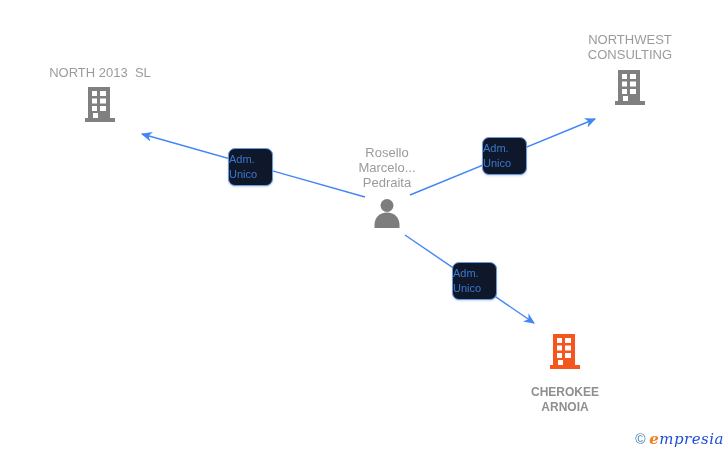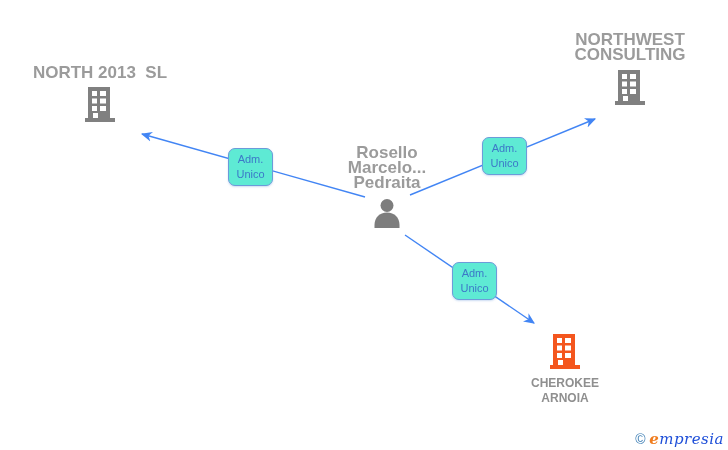"NORTHWEST" .node-label { font-size: 17px -> 13px; font-weight: bold -> none }
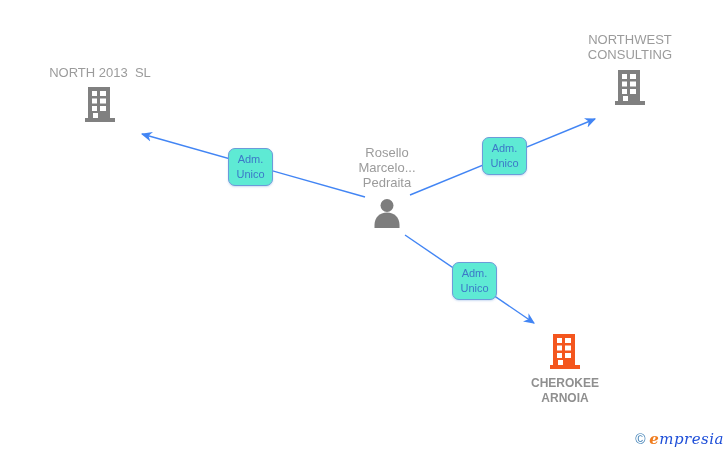"Adm." .adm-box { background: #5eead4 -> #0f172a; text-align: center -> left }
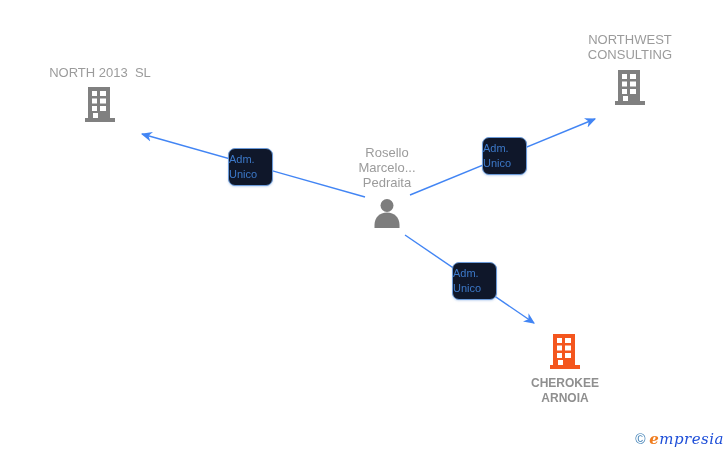"CHEROKEE" .gap-3 { margin-top: 3px -> 12px }
